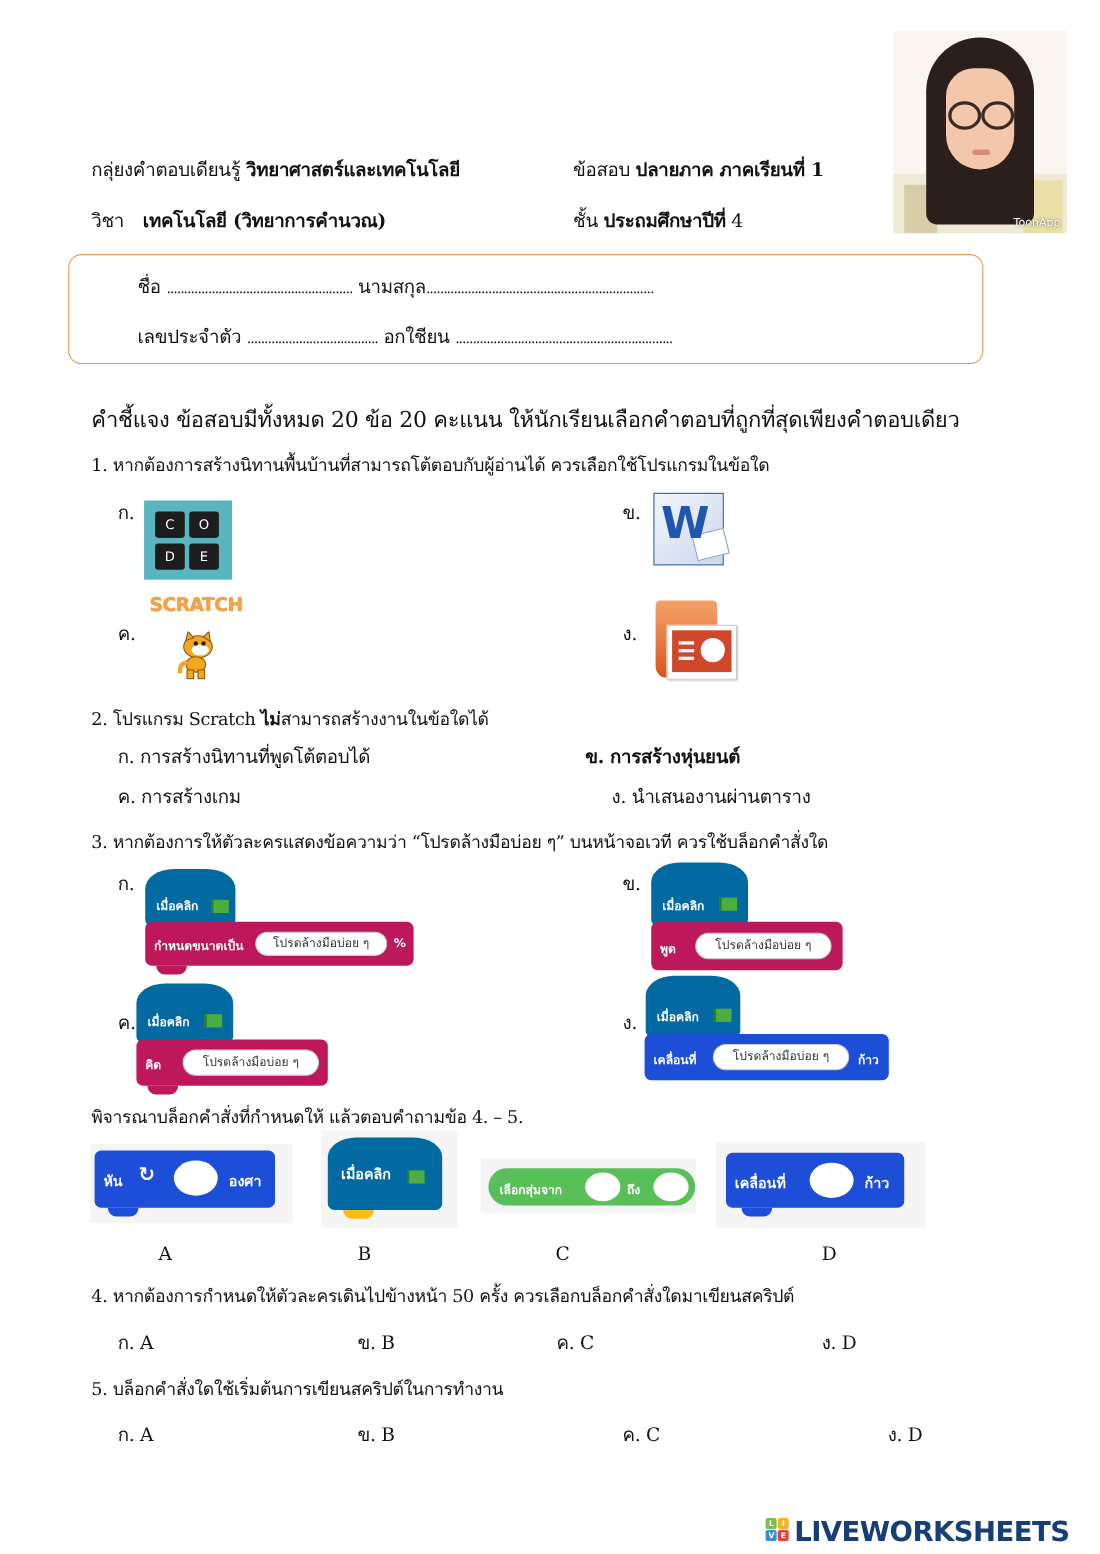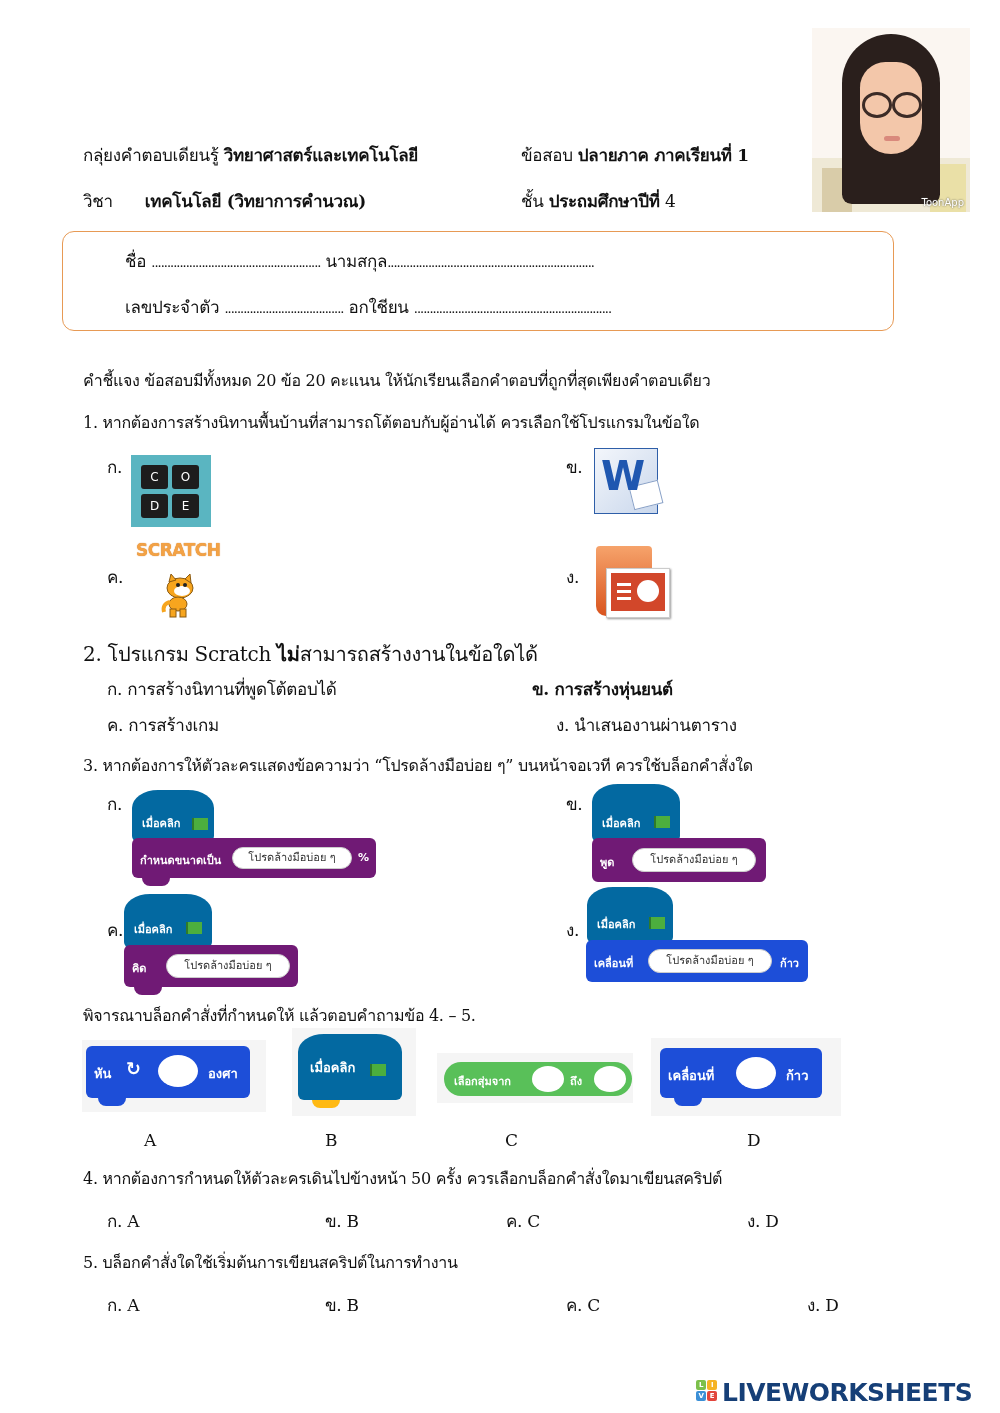"เทคโนโลยี (วิทยาการคำนวณ)" span.bold { margin-left: 27px -> 12px }
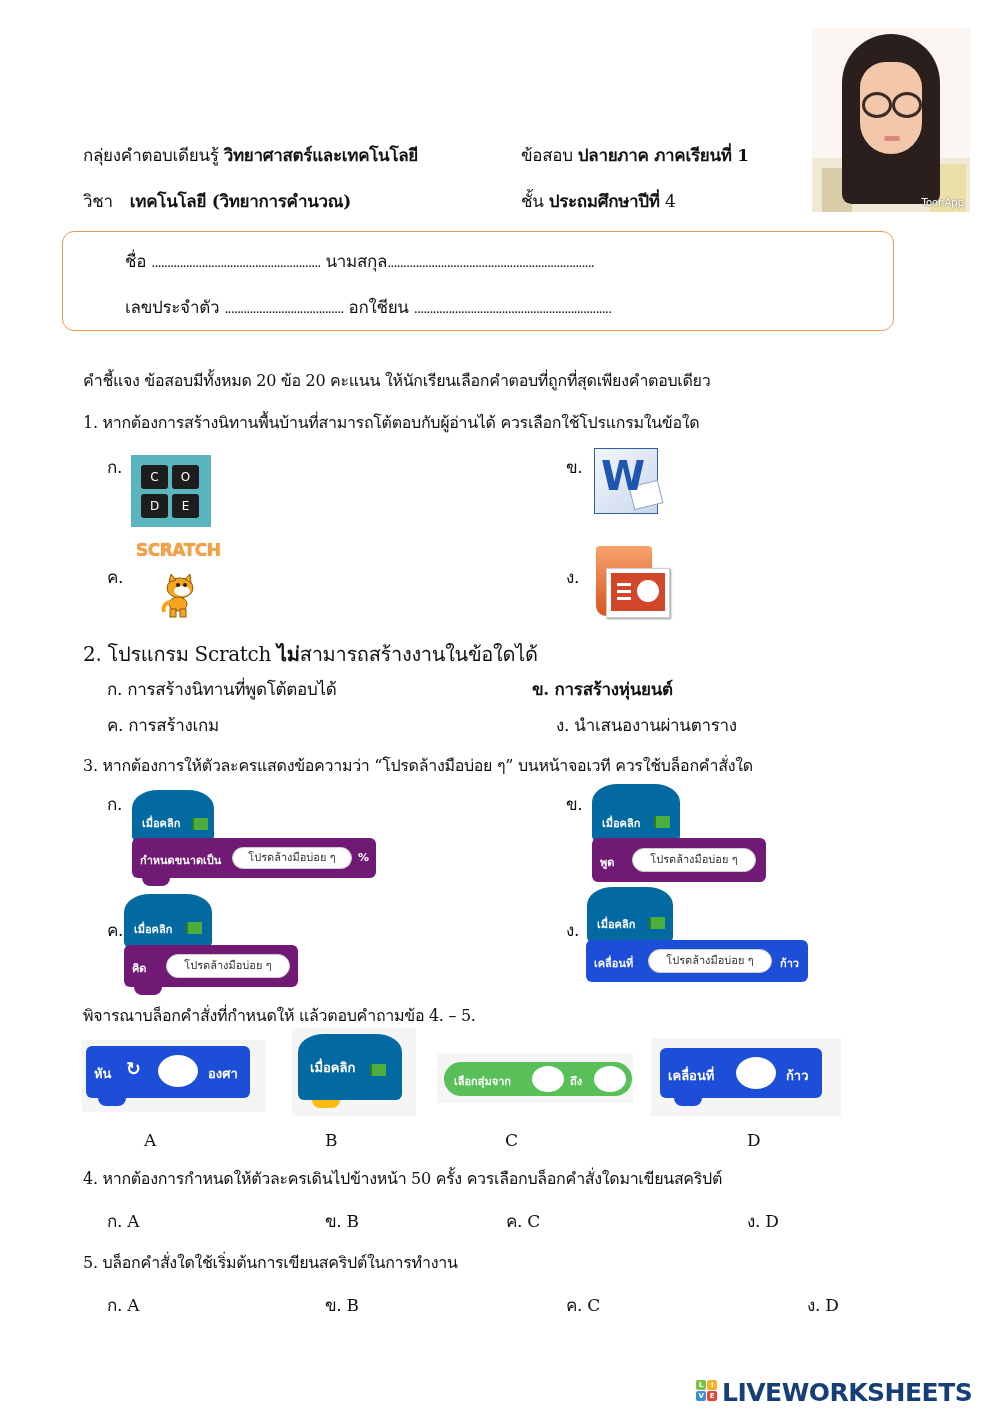"คำชี้แจง ข้อสอบมีทั้งหมด 20 ข้อ 20" div.abs { font-size: 16px -> 20px }
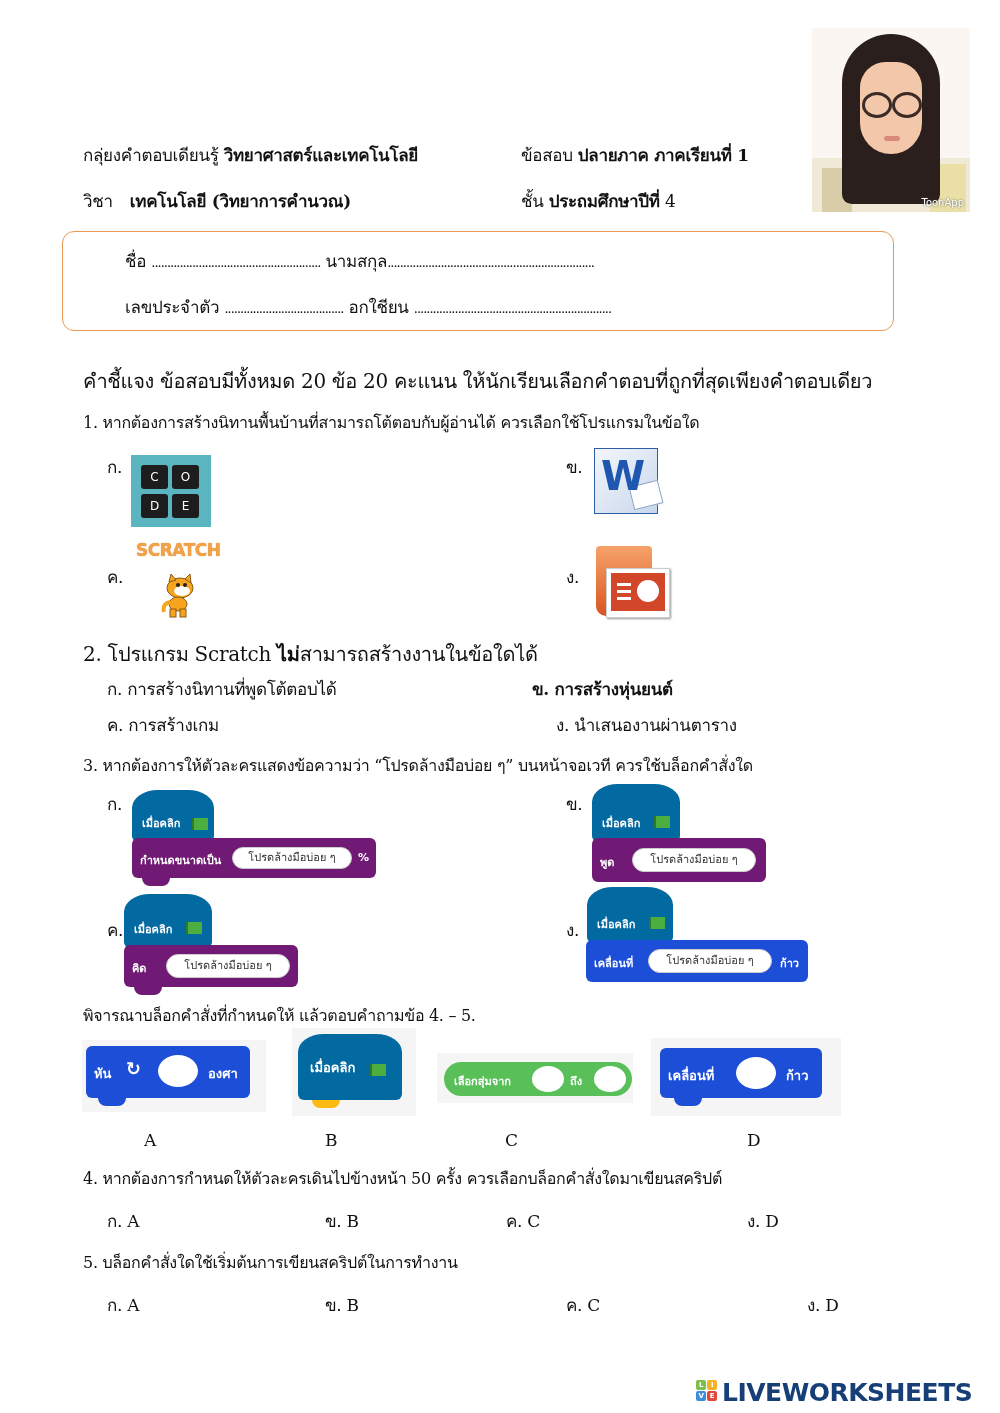"2. โปรแกรม Scratch" div.abs { font-size: 20px -> 16px }
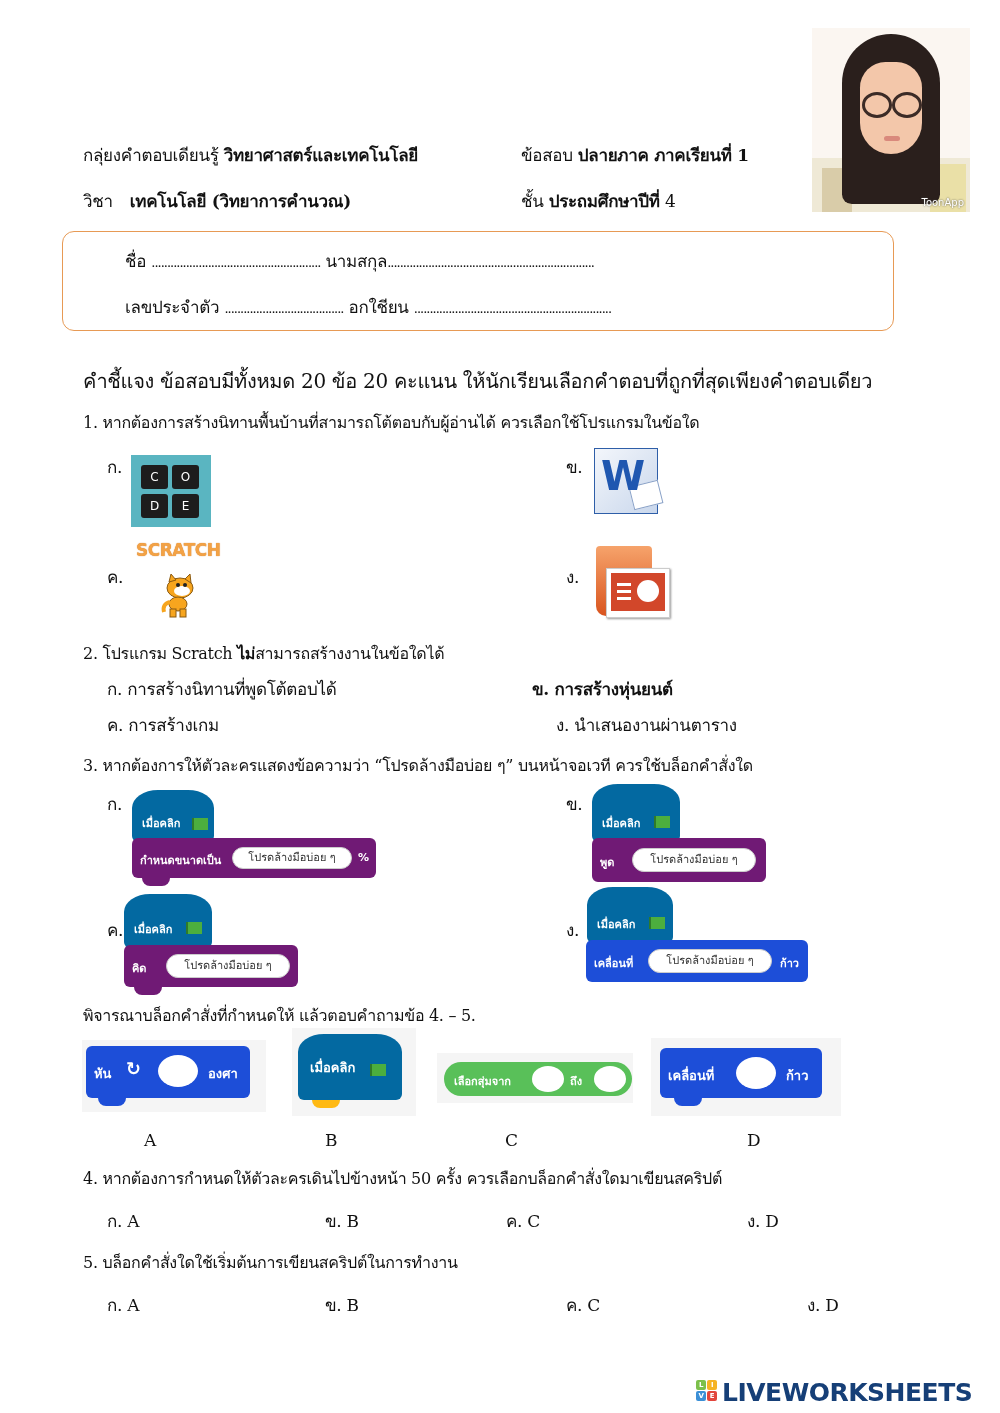"กำหนดขนาดเป็น" .purple { background: #701a75 -> #be185d }
